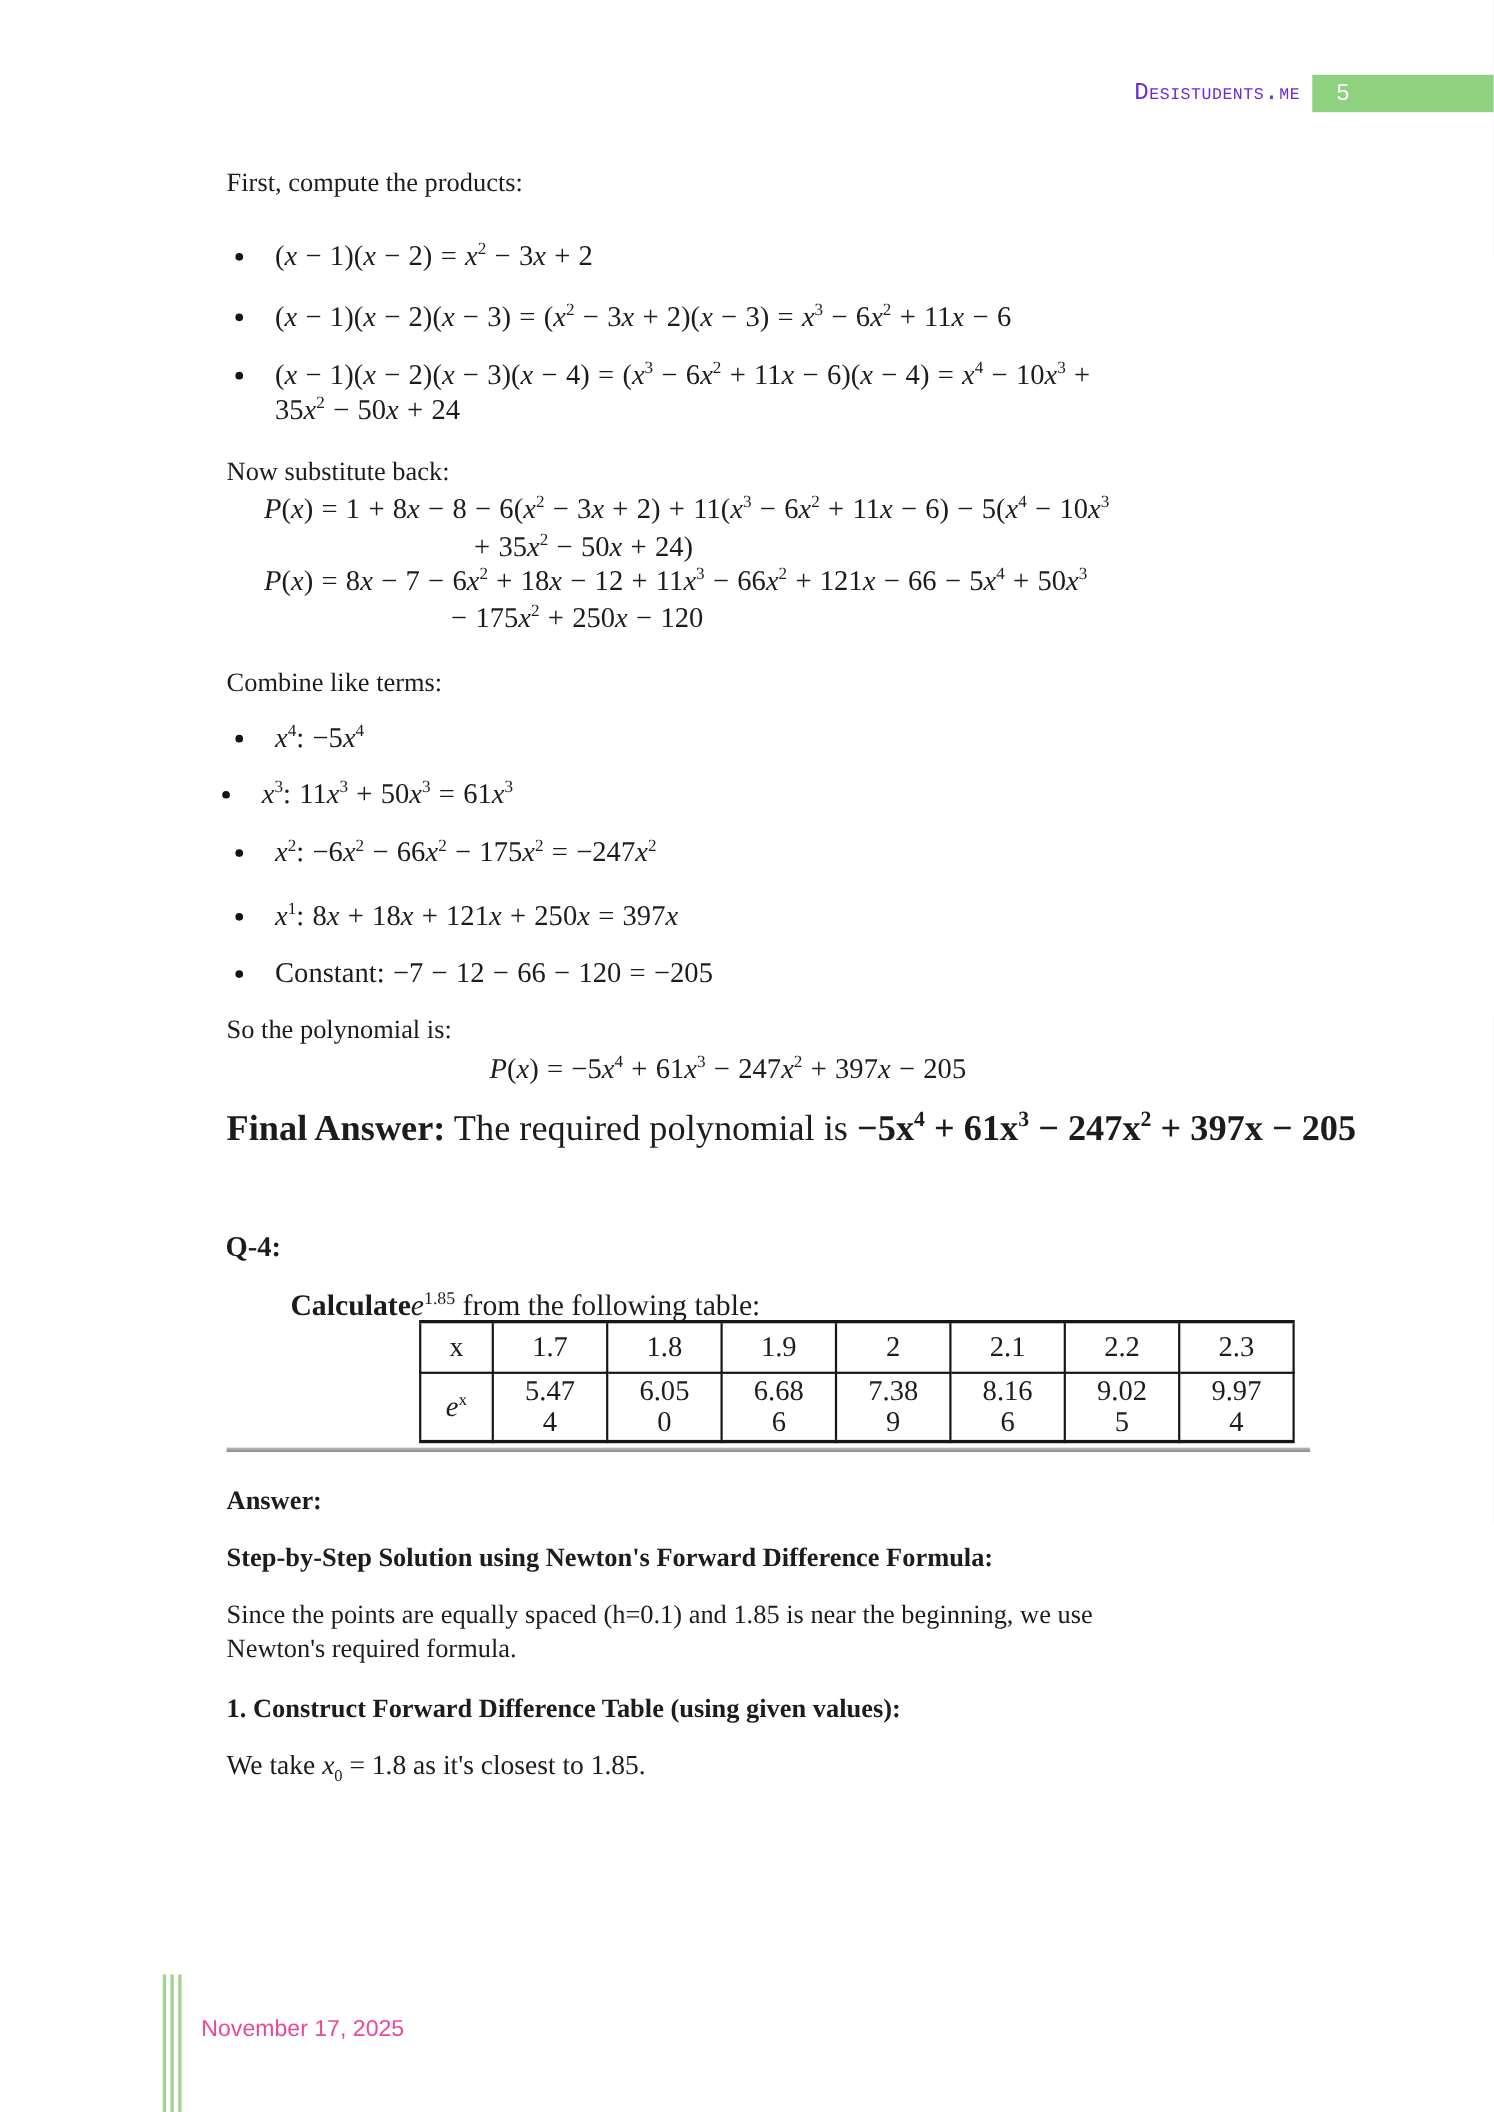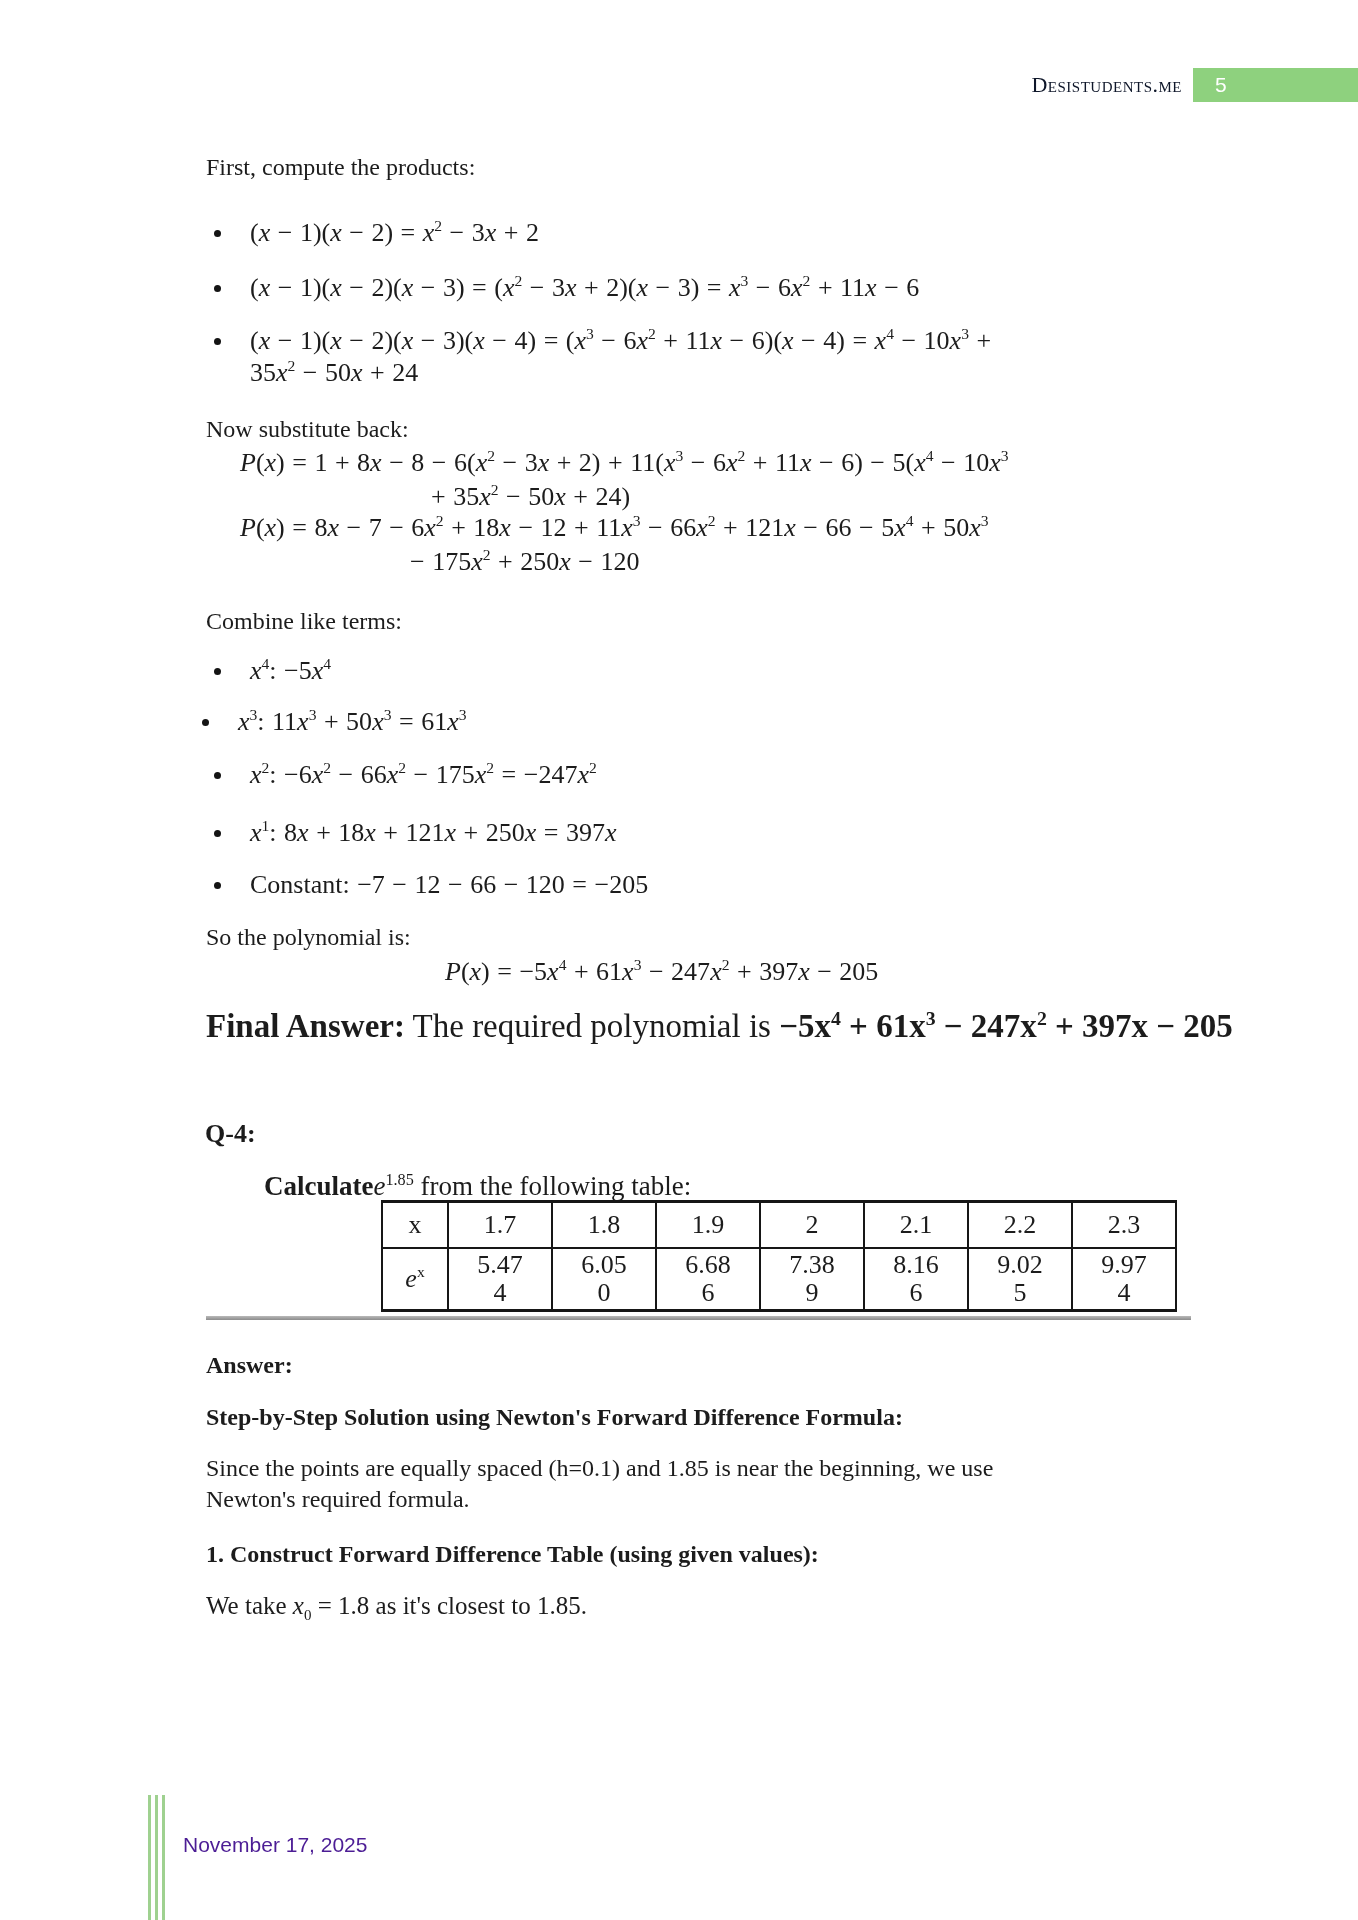"Desistudents.me" .brand { color: #0f172a -> #6d28d9; font-family: Liberation Serif, serif -> Liberation Mono, monospace }
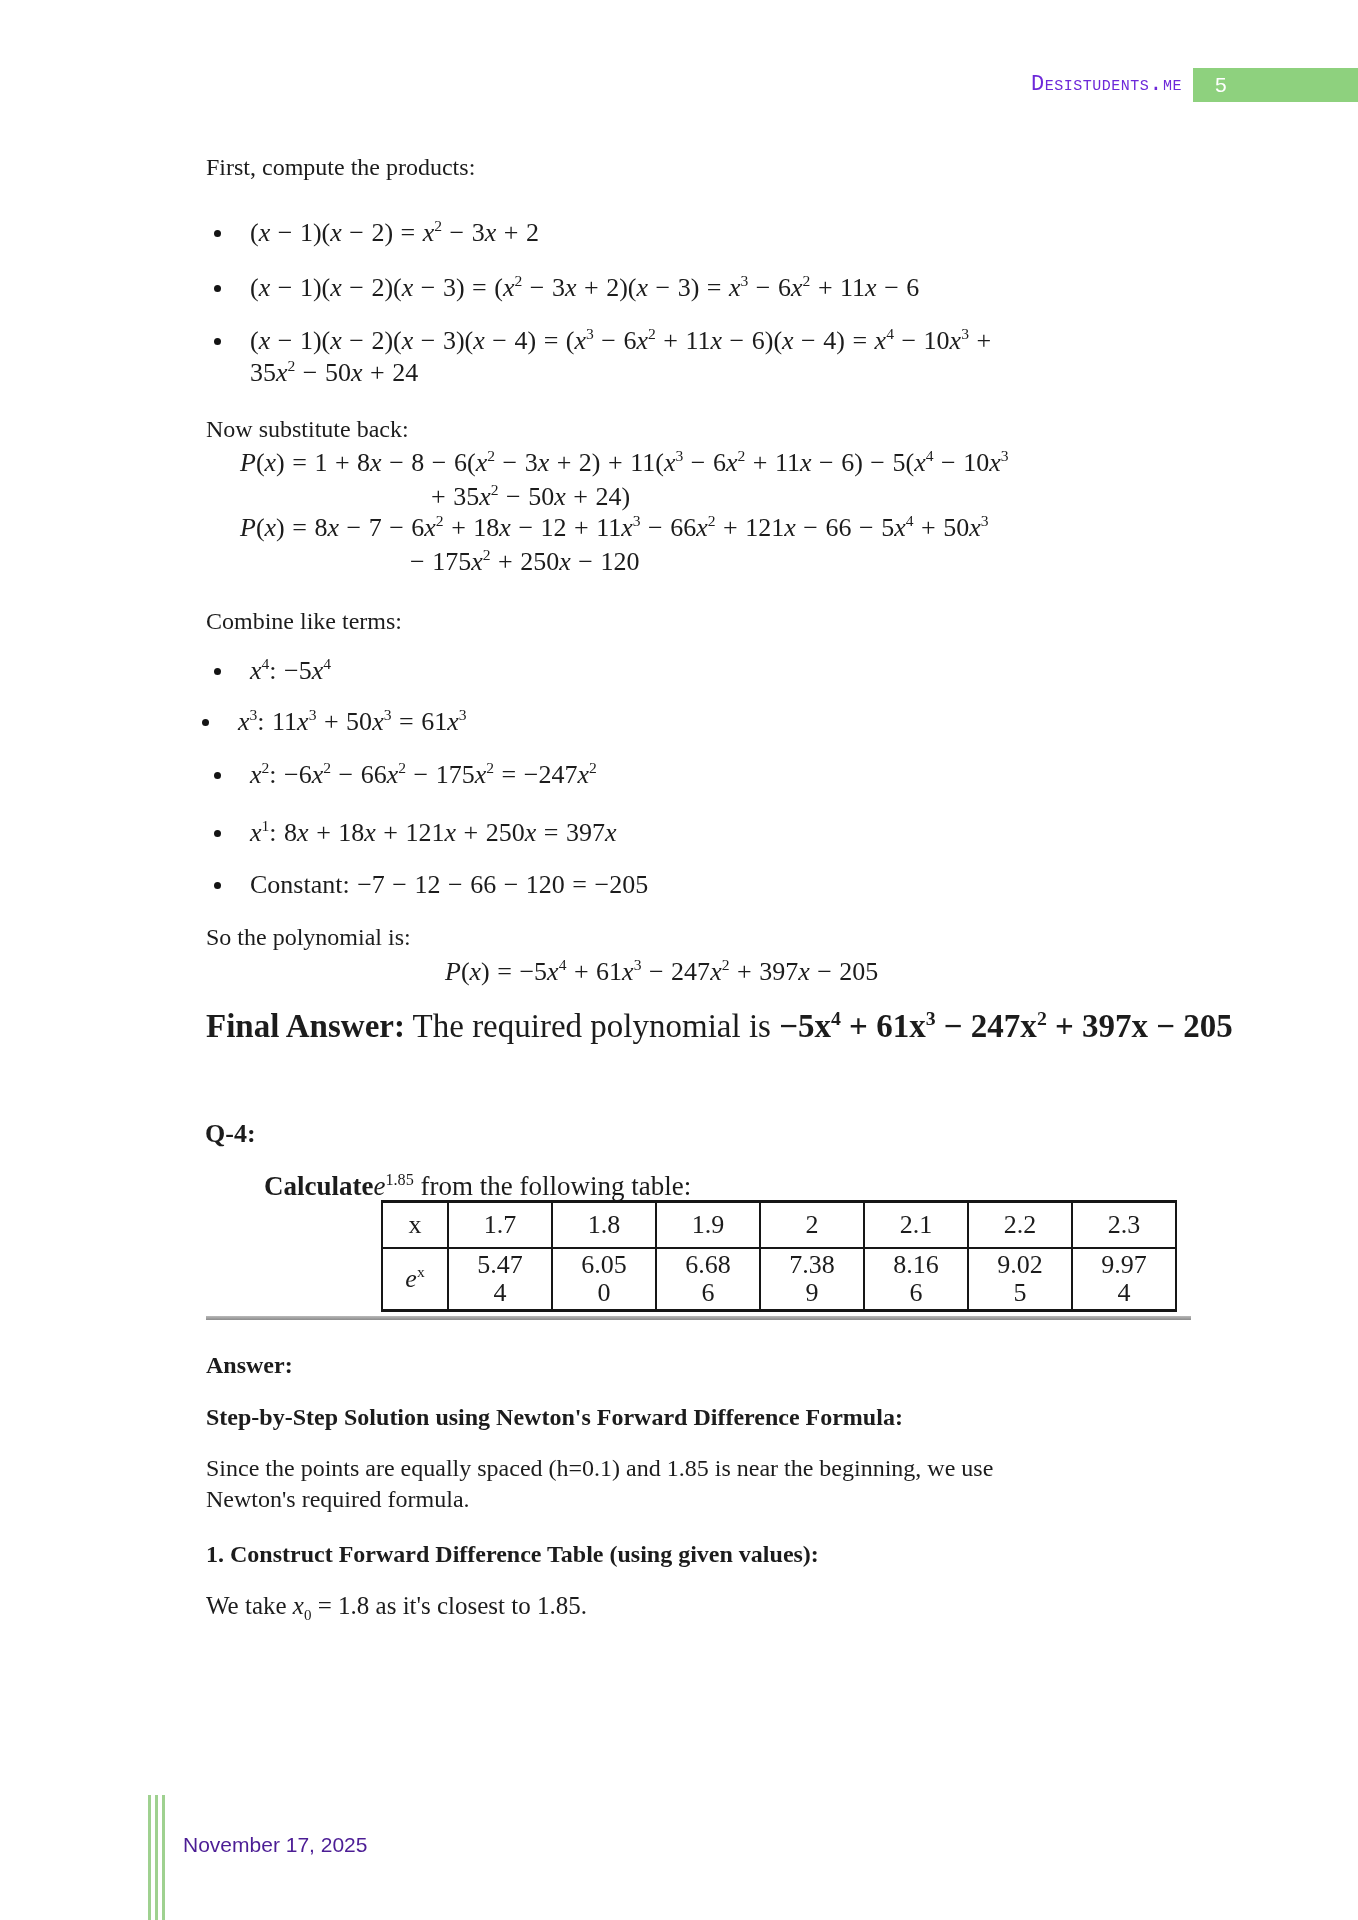"November 17, 2025" .date { color: #4c1d95 -> #ec4899 }
